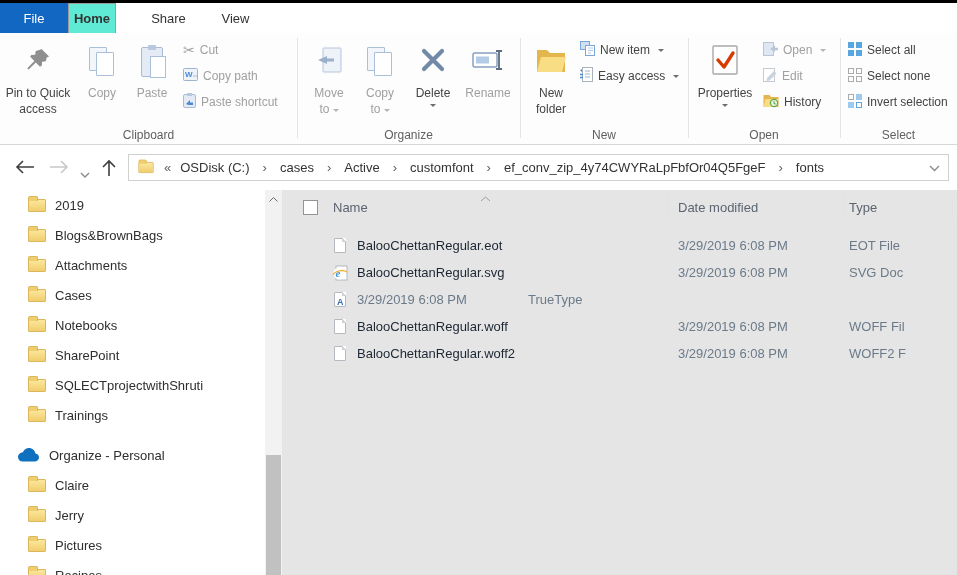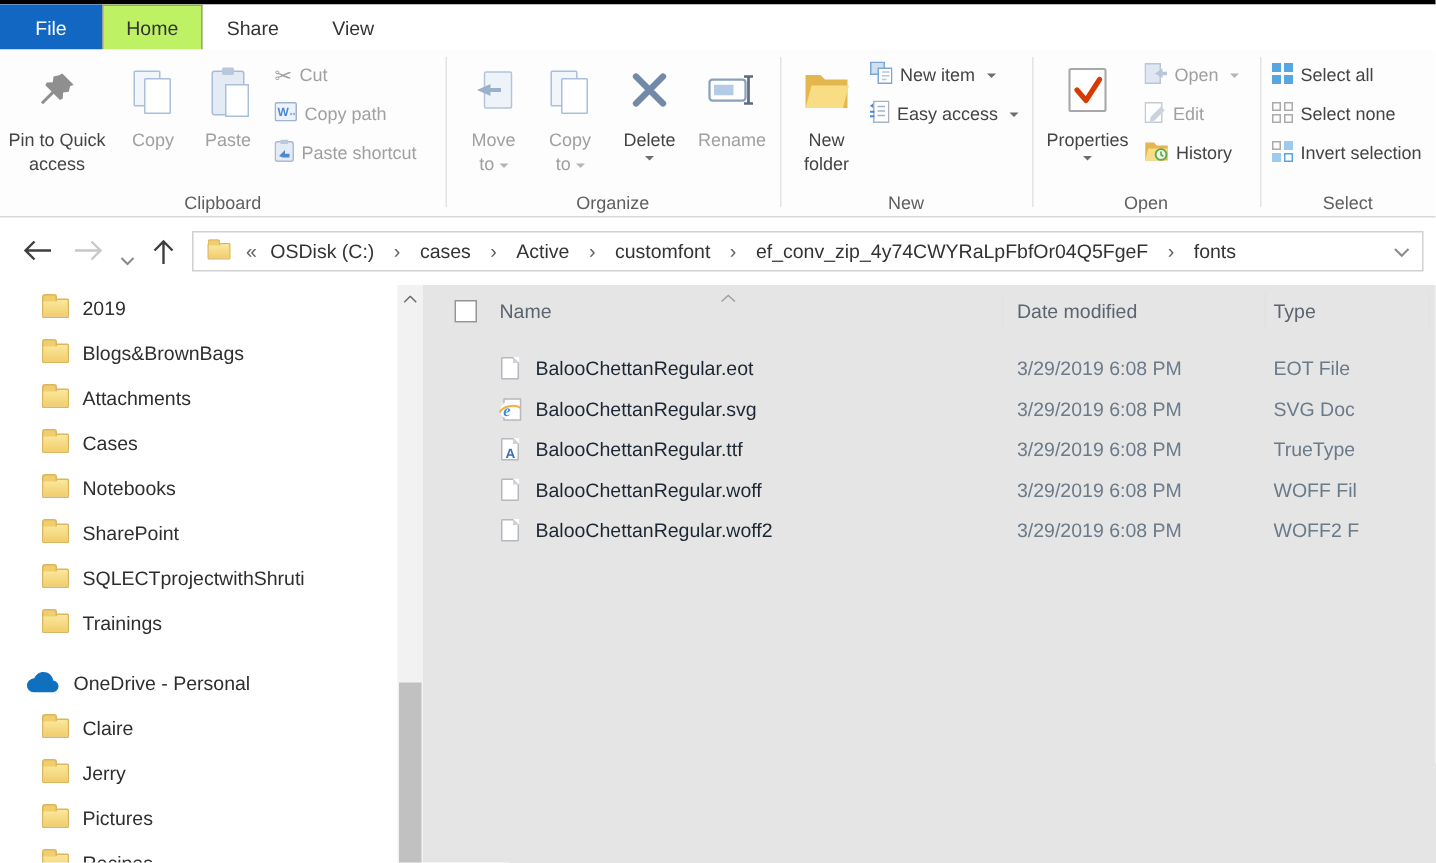"Home" #tab-home { background: #bef264 -> #5eead4; font-weight: none -> bold; width: 67px -> 48px }
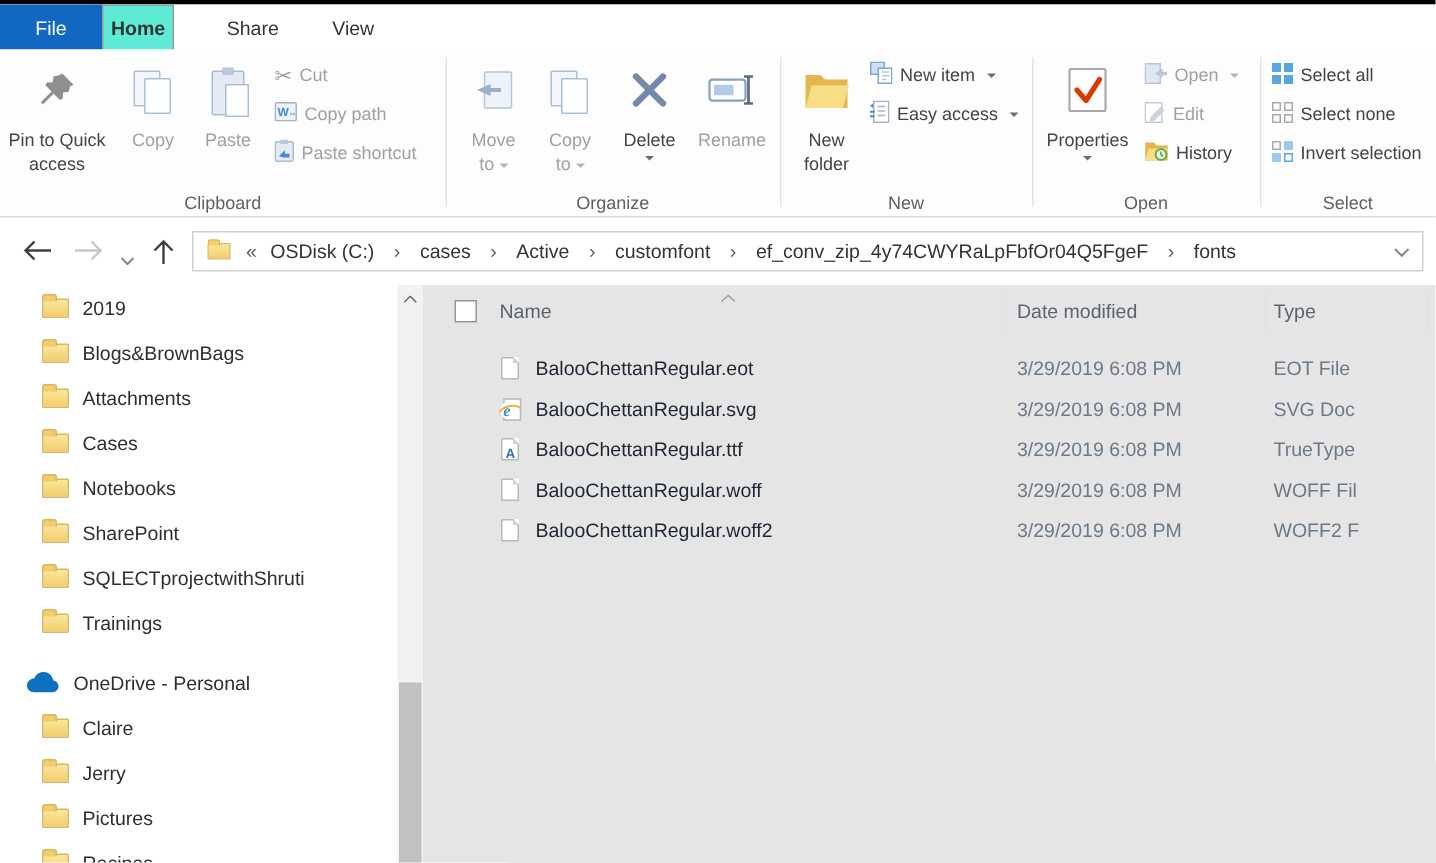"BalooChettanRegular.ttf" span.fname { html: <span>BalooChettanRegular.ttf</span> -> none }
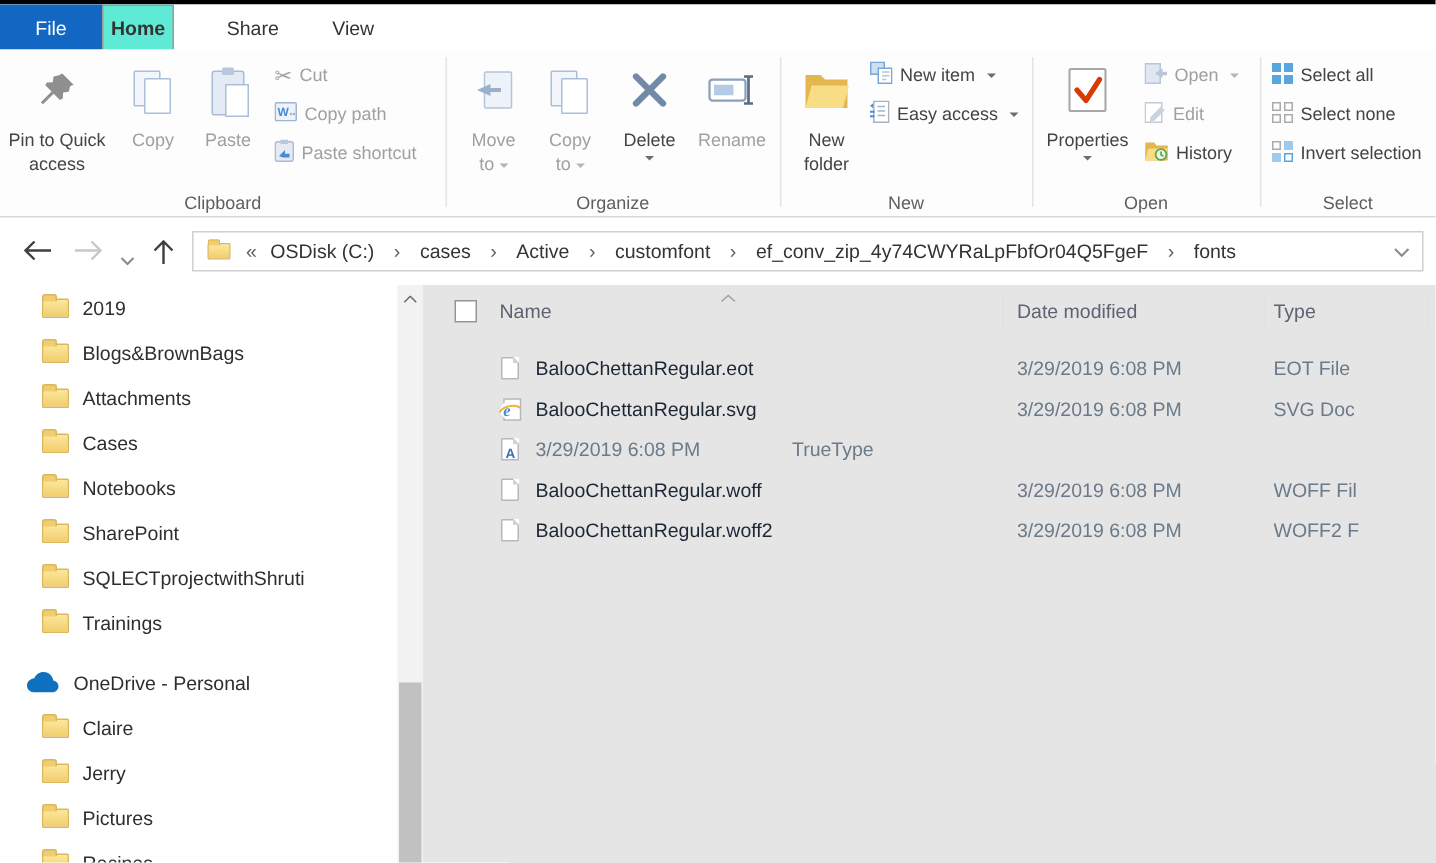"OneDrive - Personal" span { text: OneDrive -> Organize }
